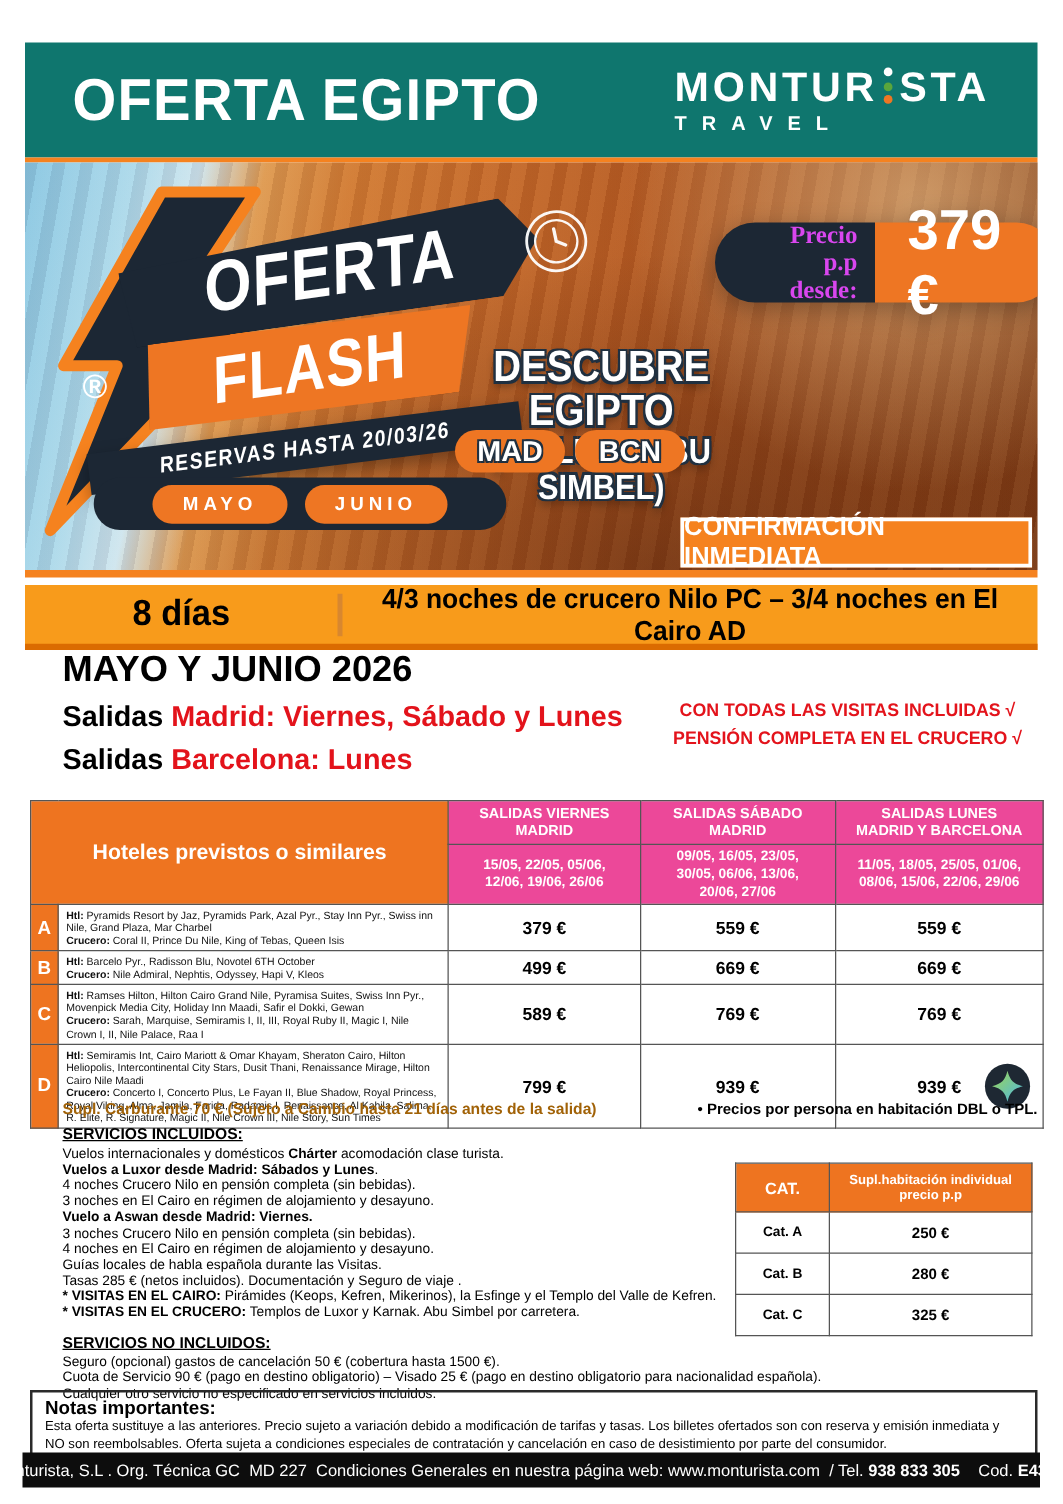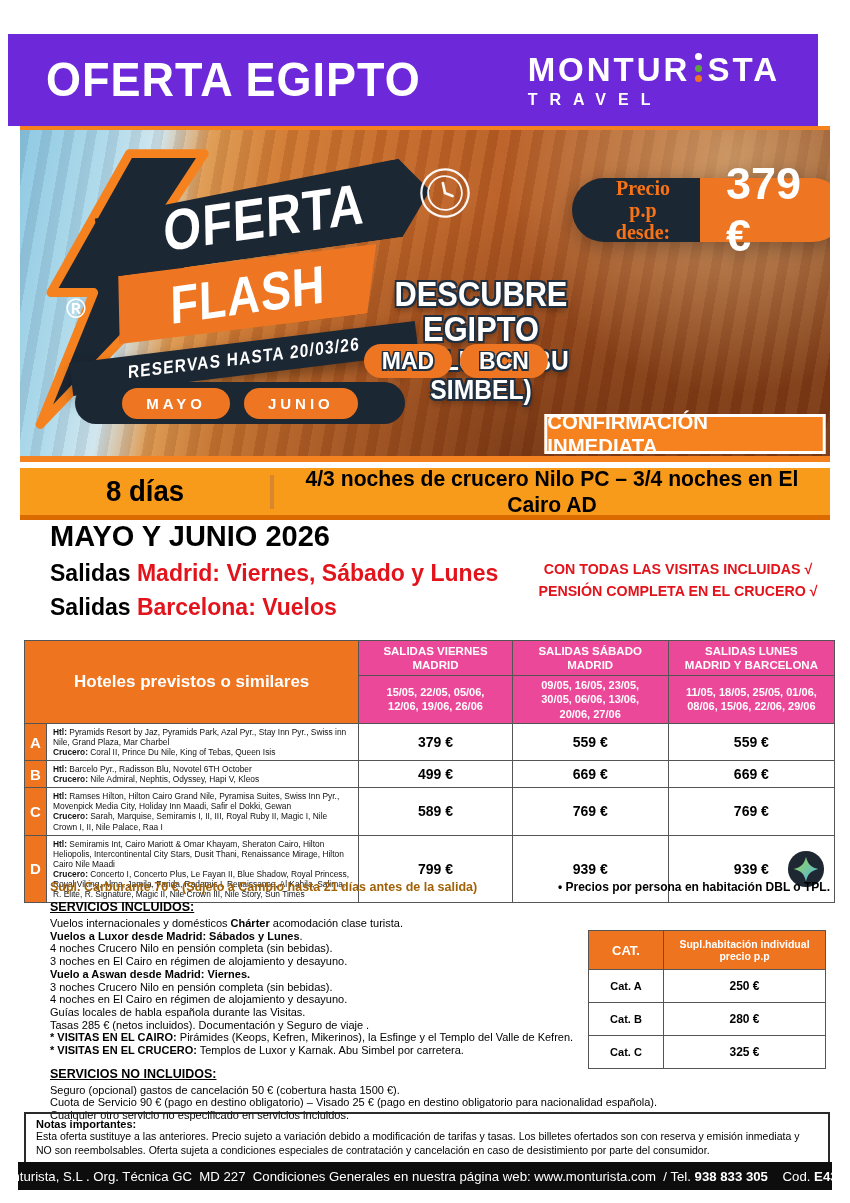"OFERTA EGIPTO" .top-header { background: #6d28d9 -> #0f766e; left: 8px -> 20px }
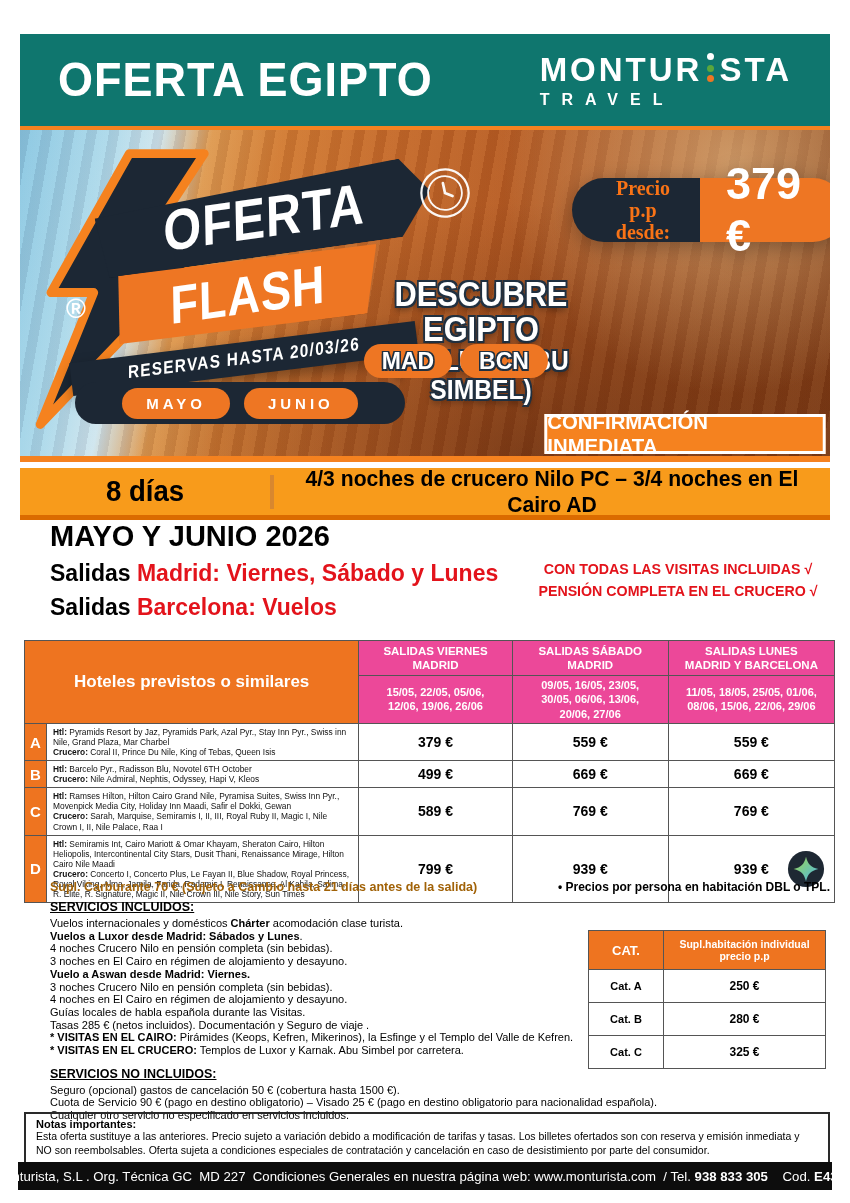"MONTUR" .brand-main { align-items: flex-start -> center }
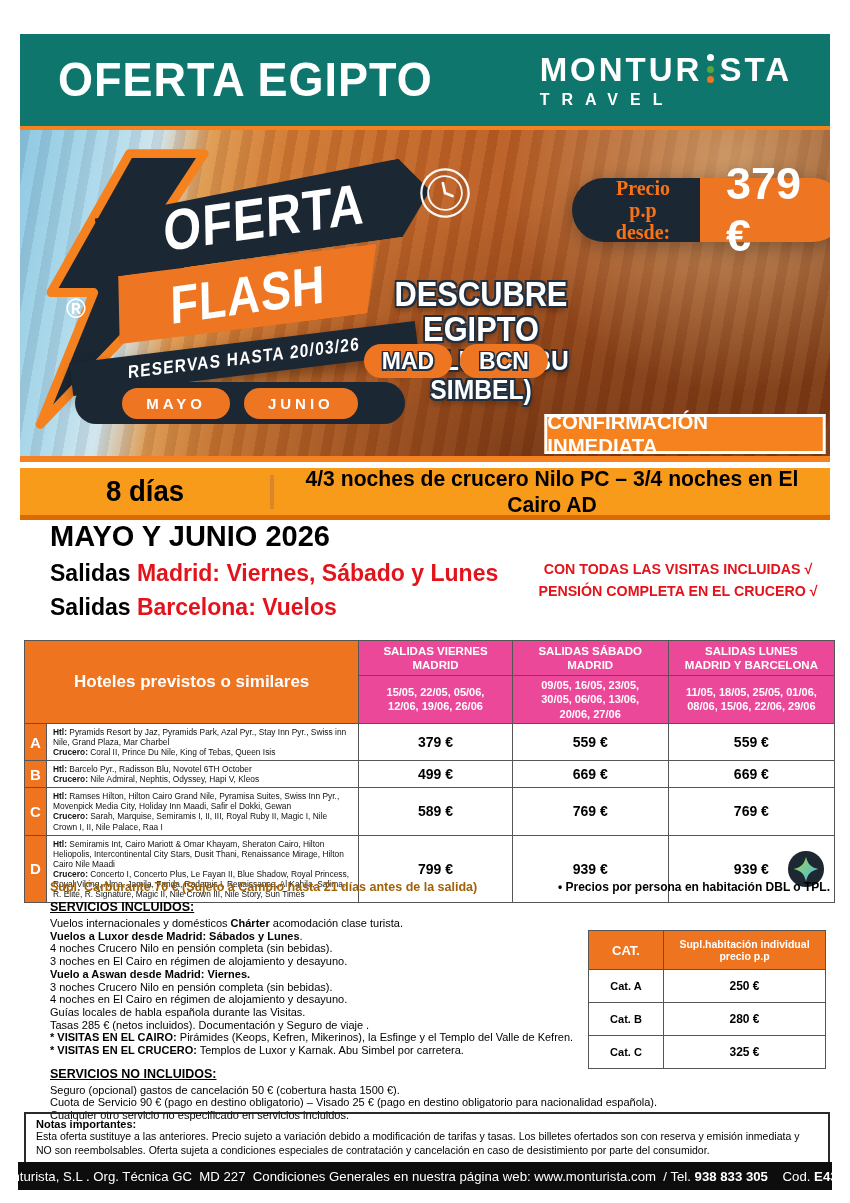"Precio p.p desde:" .price-label { color: #f97316 -> #d946ef; text-align: center -> right }
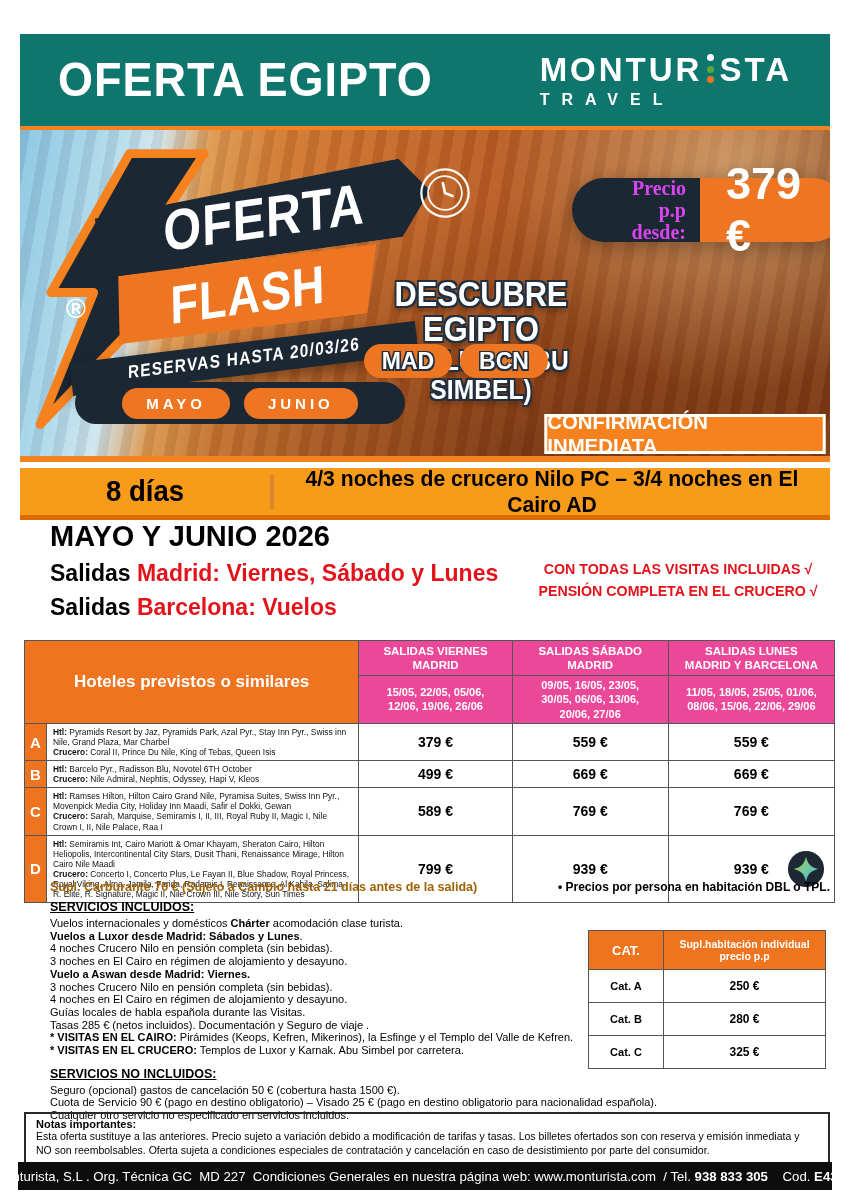"Barcelona: Vuelos" span.salida-detail { text: Vuelos -> Lunes }
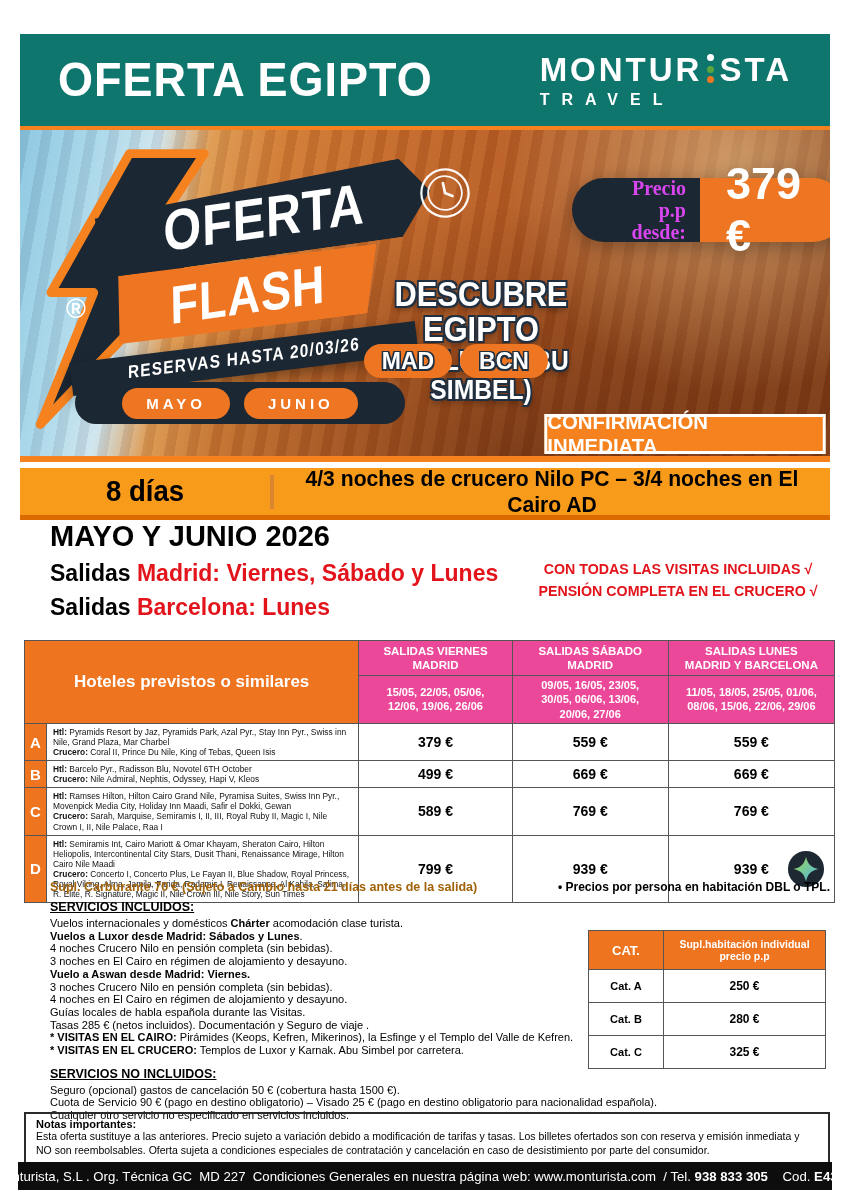"Notas importantes:" .notas-title { font-size: 11px -> 15px }
